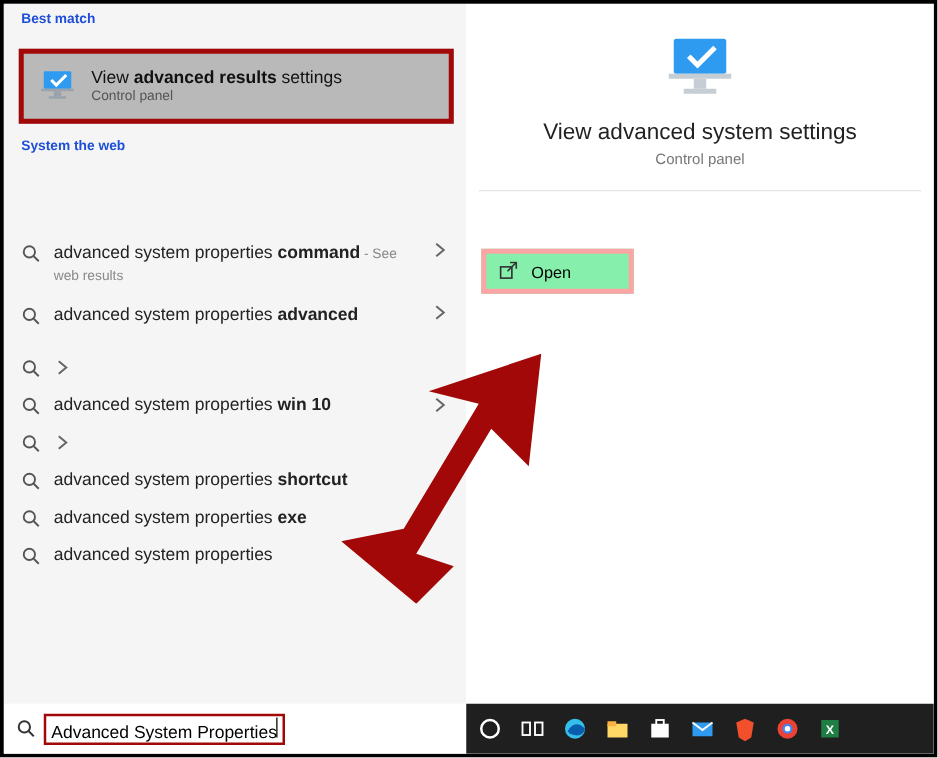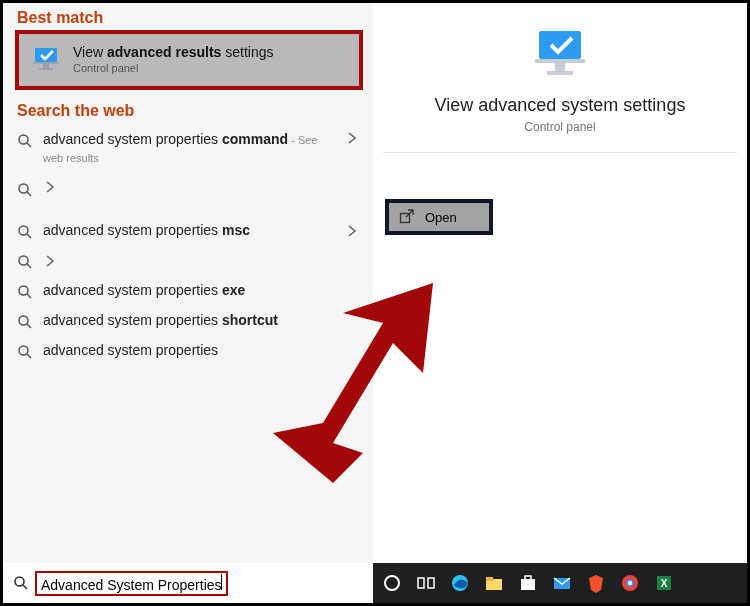"Best match" .section-header { color: #c2410c -> #1d4ed8; font-size: 16px -> 11px; padding: 6px 14px 3px -> 6px 14px 18px }
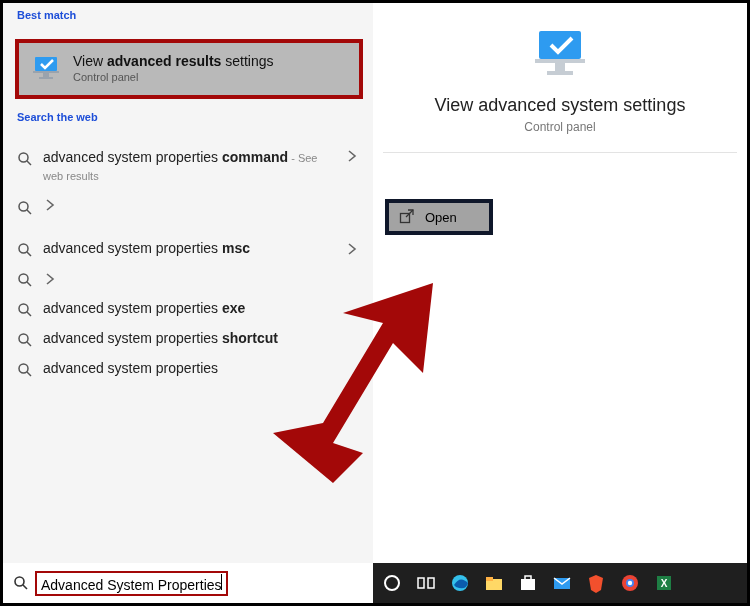"Search the web" div.section-header { text: Search -> System }
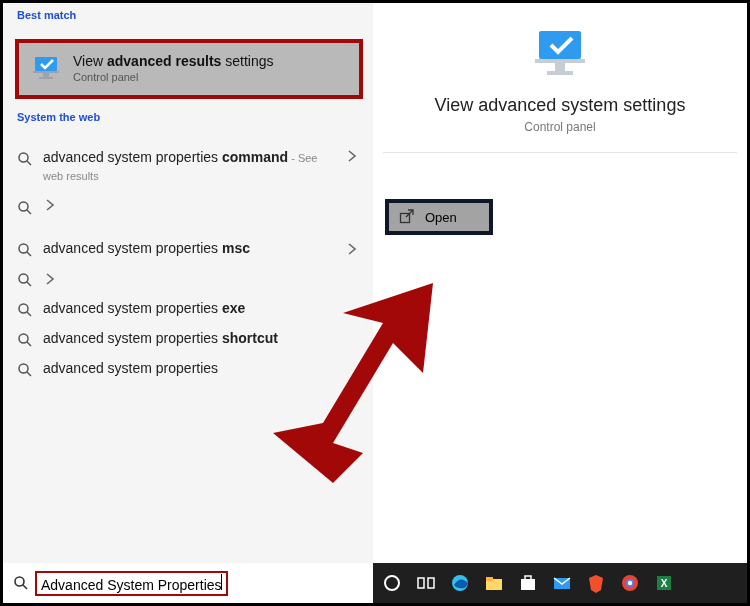"advanced system properties command -" .rows { margin-top: none -> 44px }
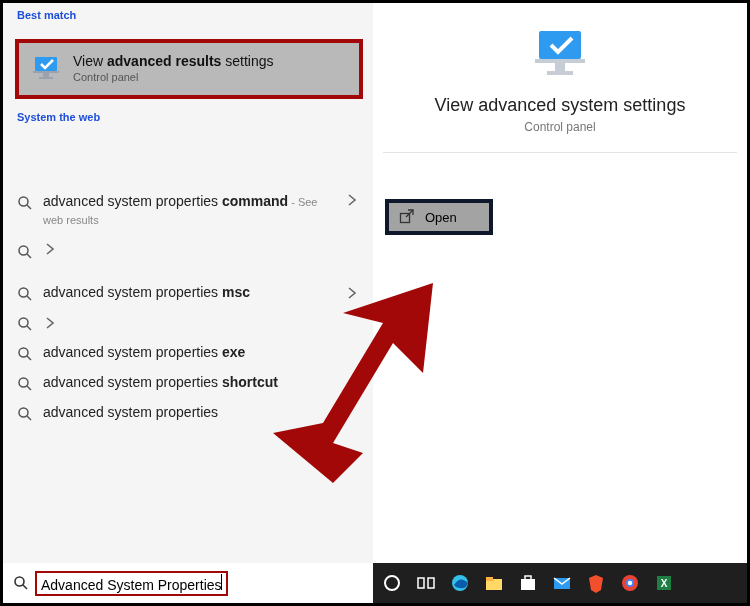"Open" .open-row { background: #a3a3a3 -> #86efac; border: 4px solid #0f172a -> 4px solid #fca5a5; padding: 6px 32px 6px 10px -> 6px 46px 6px 10px }
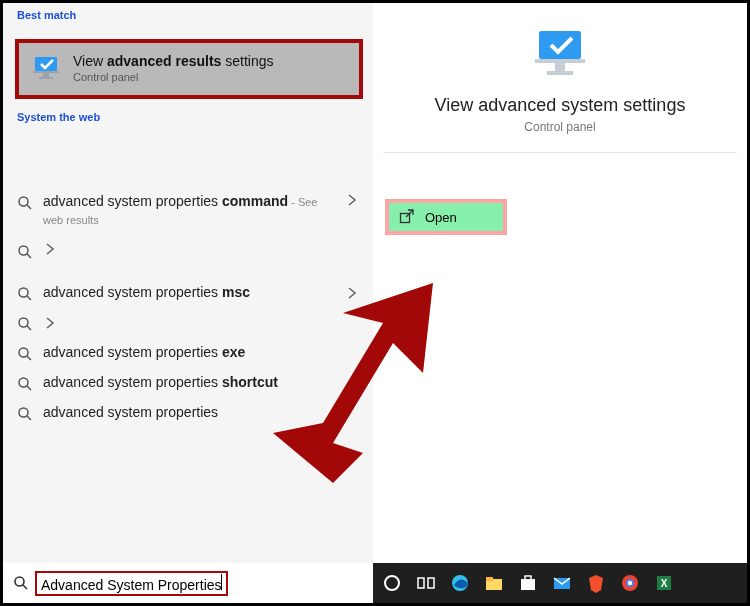"advanced system properties advanced" div.txt { html: none -> <div>advanced system properties <b>advanced</b></div> }
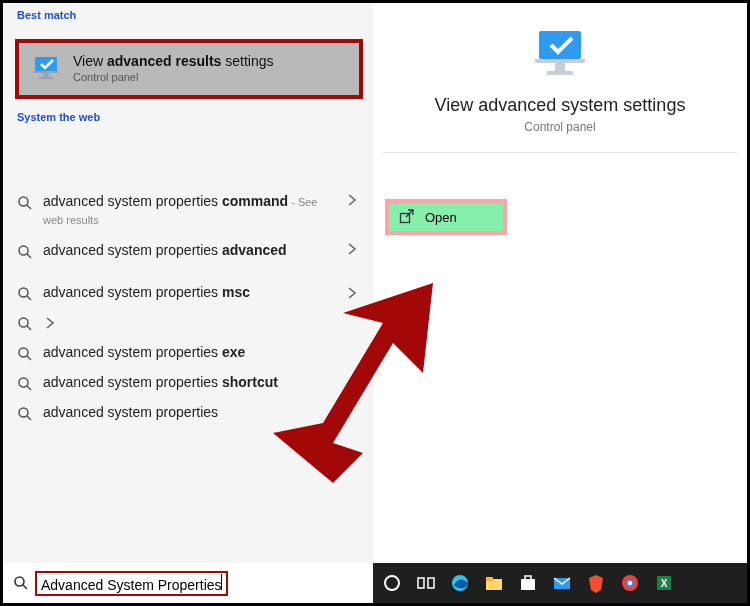"advanced system properties msc" div.txt { html: <div>advanced system properties <b>msc</b></div> -> none }
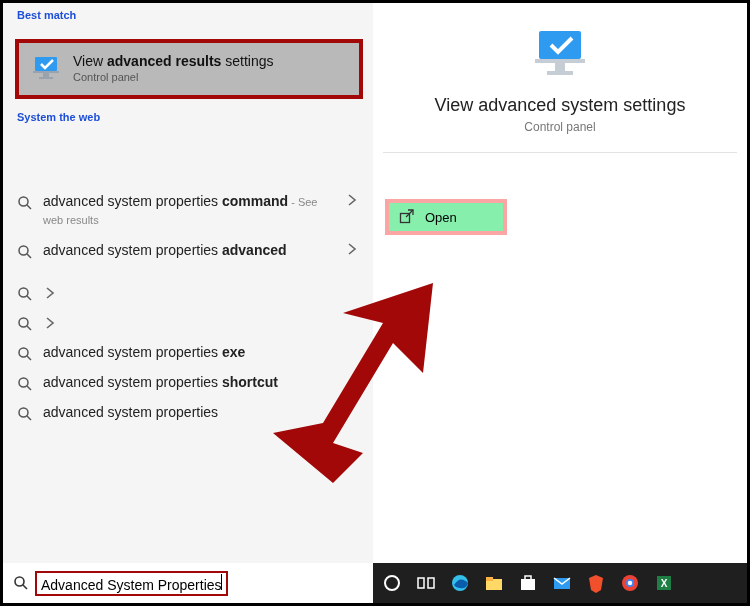"advanced system properties win 10" div.row { html: none -> <div> <svg> <circle></circle> <line></line> </svg> <div>advanced system properties <b>win 10</b></div> <svg> <path></path> </svg> </div> }
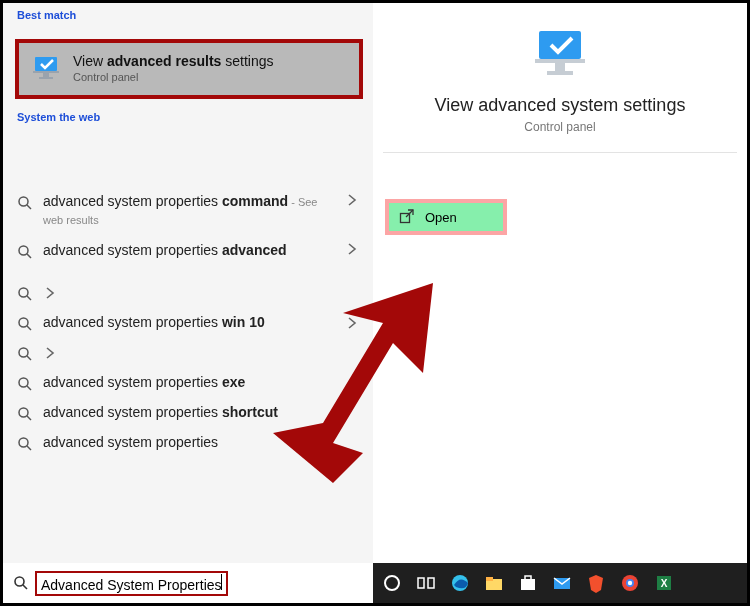"advanced system properties exe" div.row { order: before "advanced system properties shortcut" -> after "advanced system properties shortcut" }
